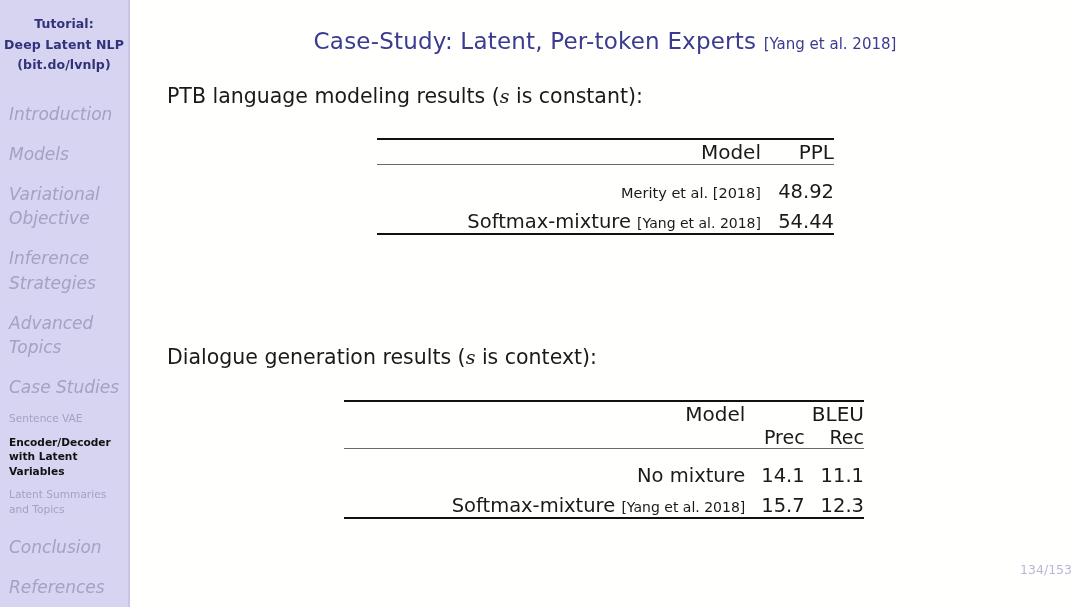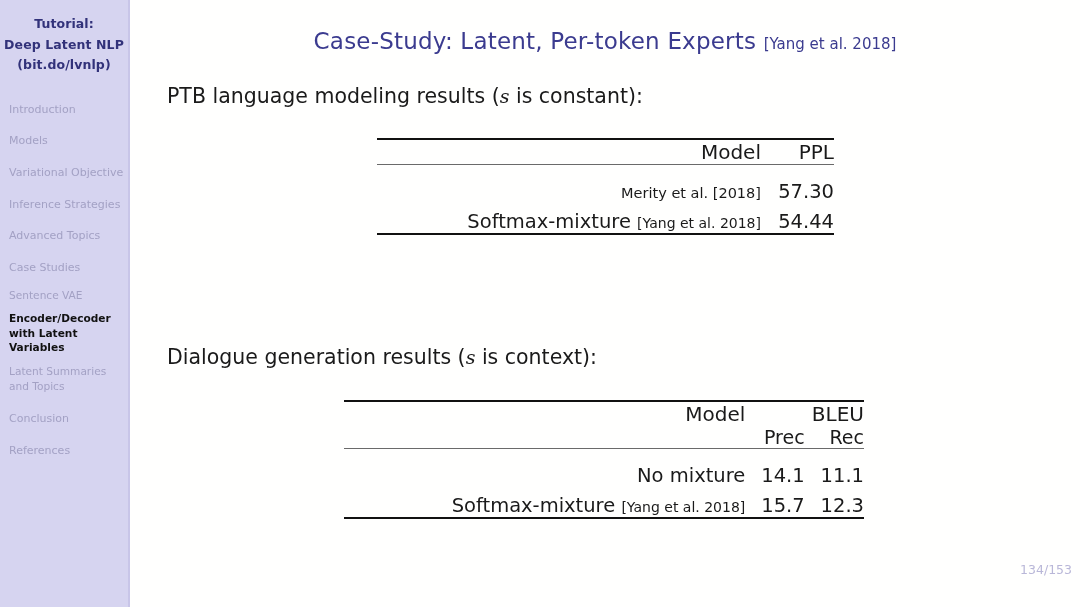"Introduction" .nav-section { font-size: 11px -> 17px; font-style: none -> italic }
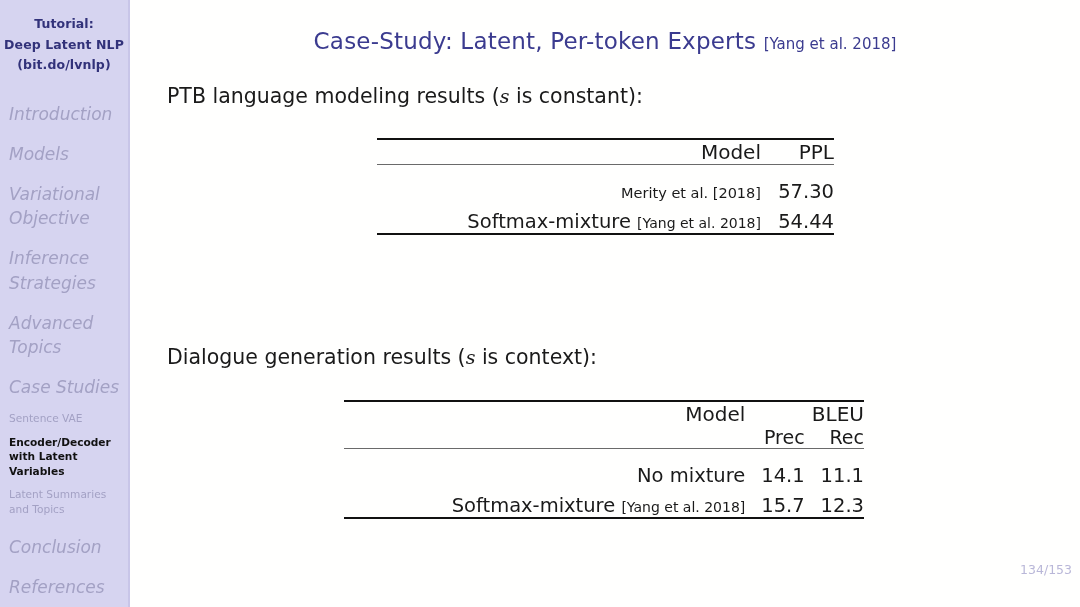"57.30" td.cell-num { text: 57.30 -> 48.92 }
